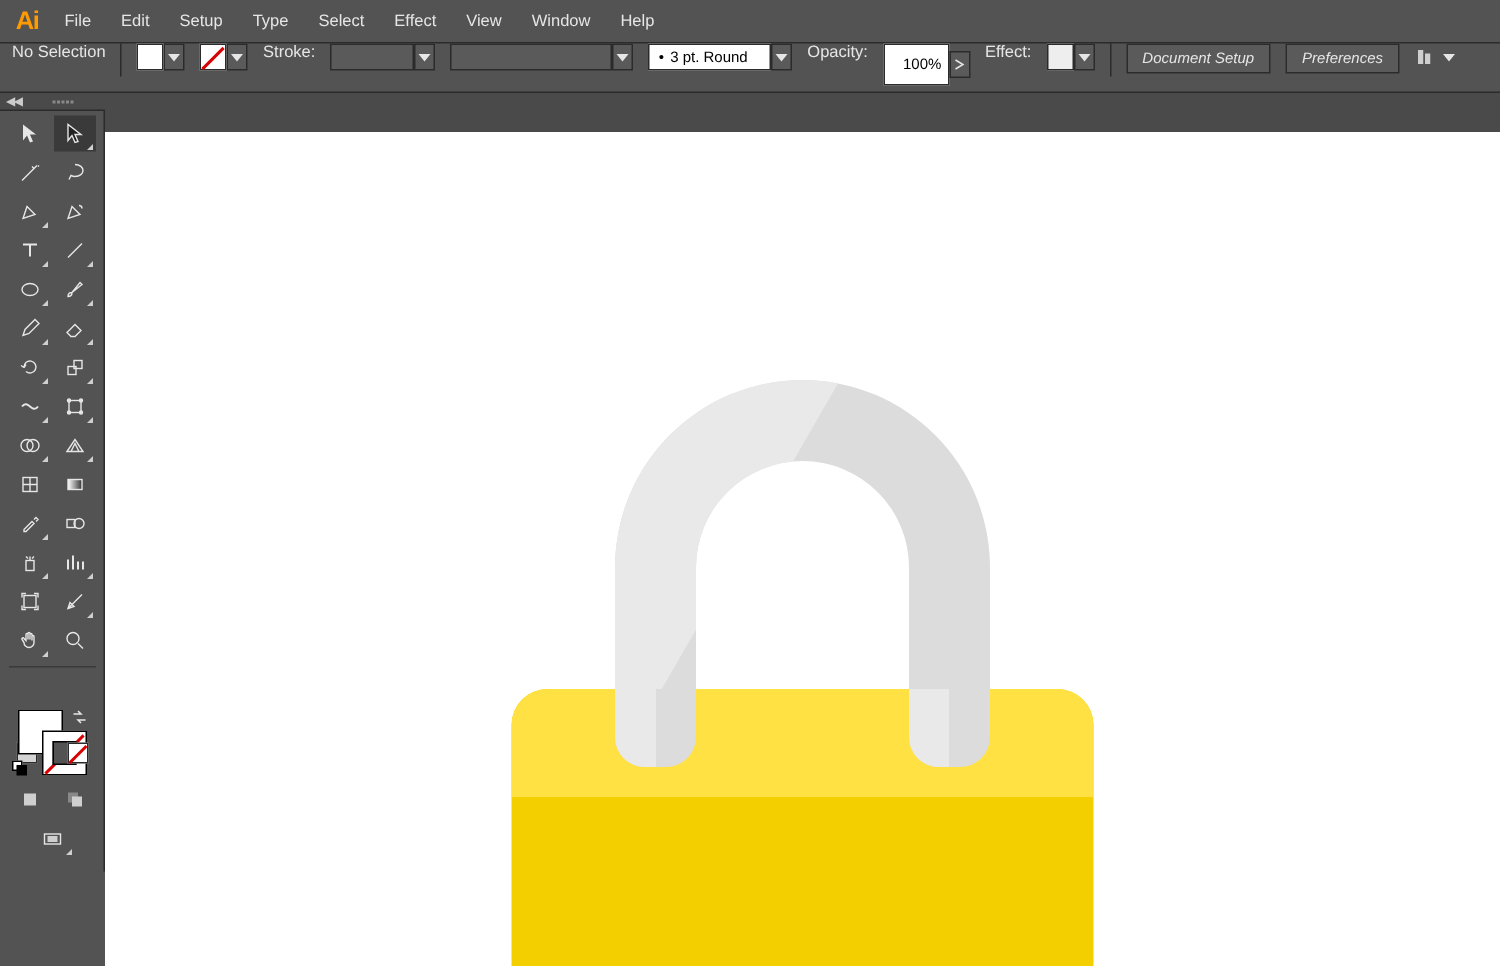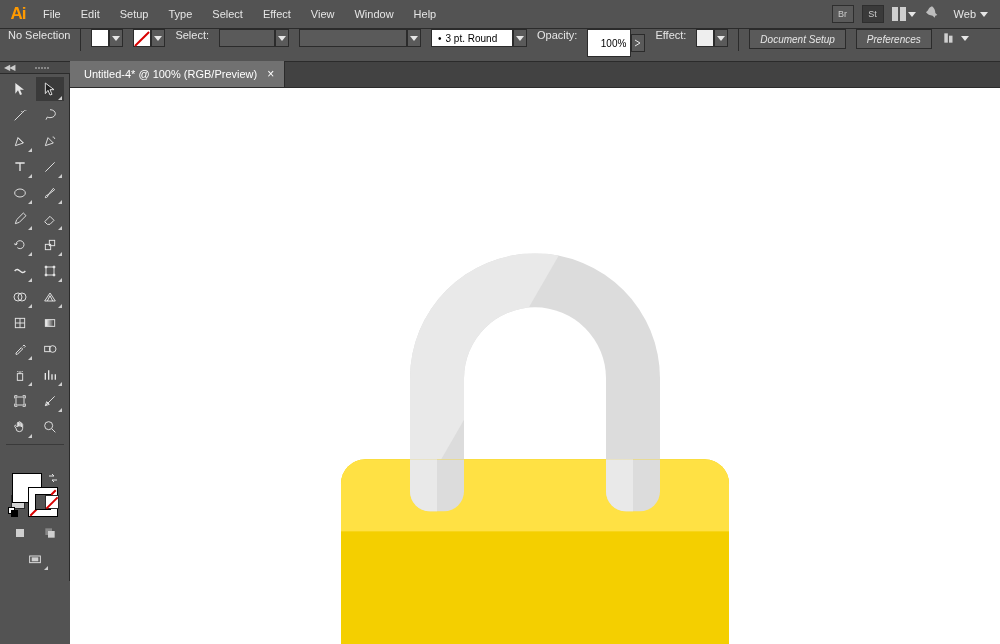"Br" div.menubar-right { html: <div> <div>Br</div> <div>St</div> <div> <div></div> <div></div> <div></div> </div> <div> <svg> <path></path> </svg> </div> <div> <span>Web</span> <div></div> </div> </div> -> none }
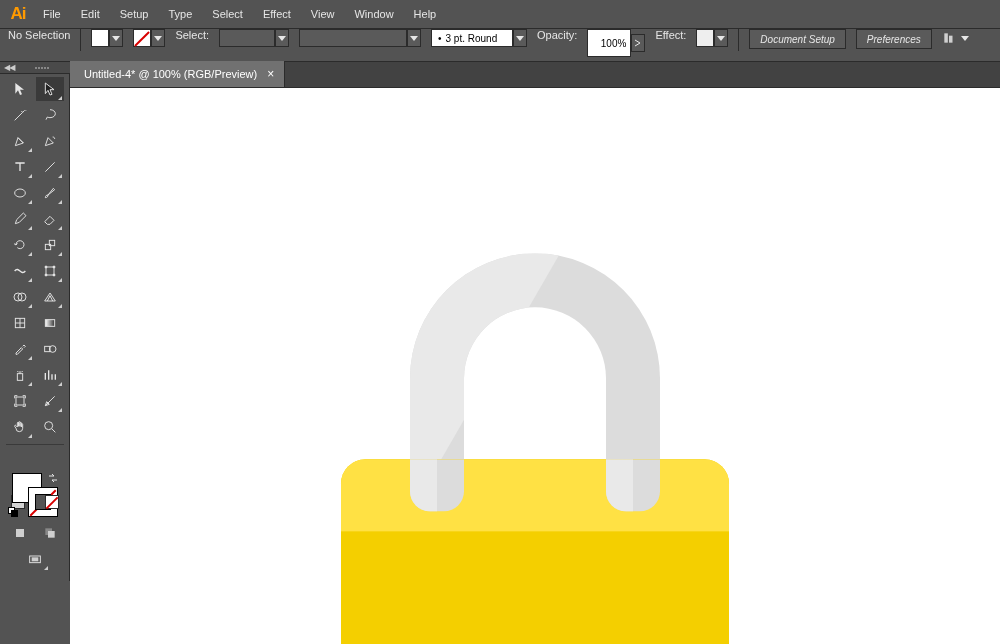"Select:" span.ctrl-label { text: Select -> Stroke }
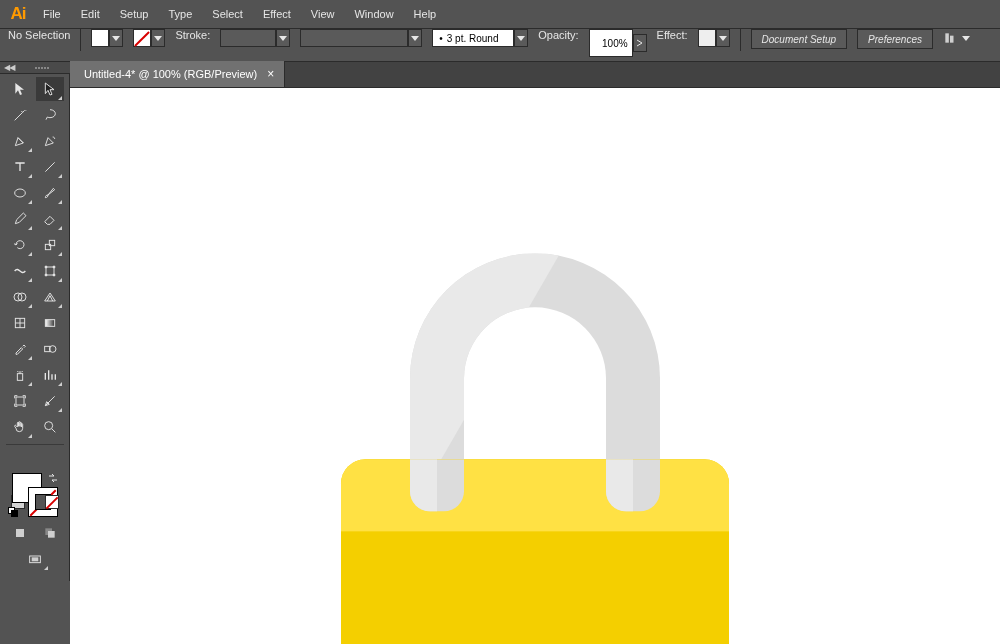"Untitled-4* @ 100% (RGB/Preview)" div.tabbar { html: <div> <div> <span>Untitled-4* @ 100% (RGB/Preview)</span> <span>×</span> </div> </div> -> none }
